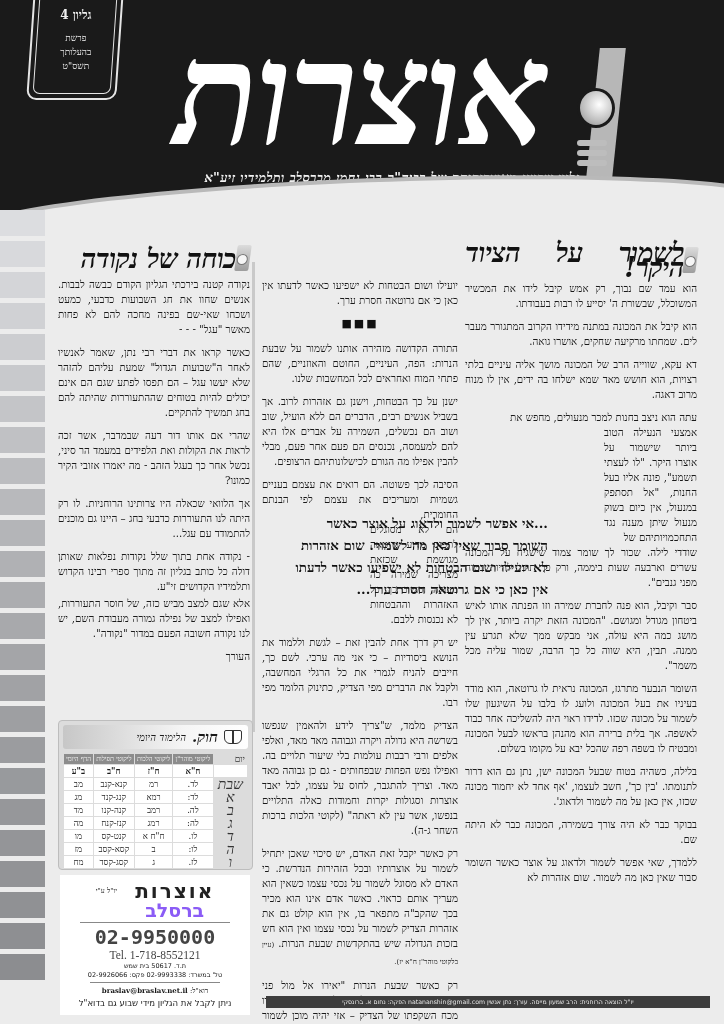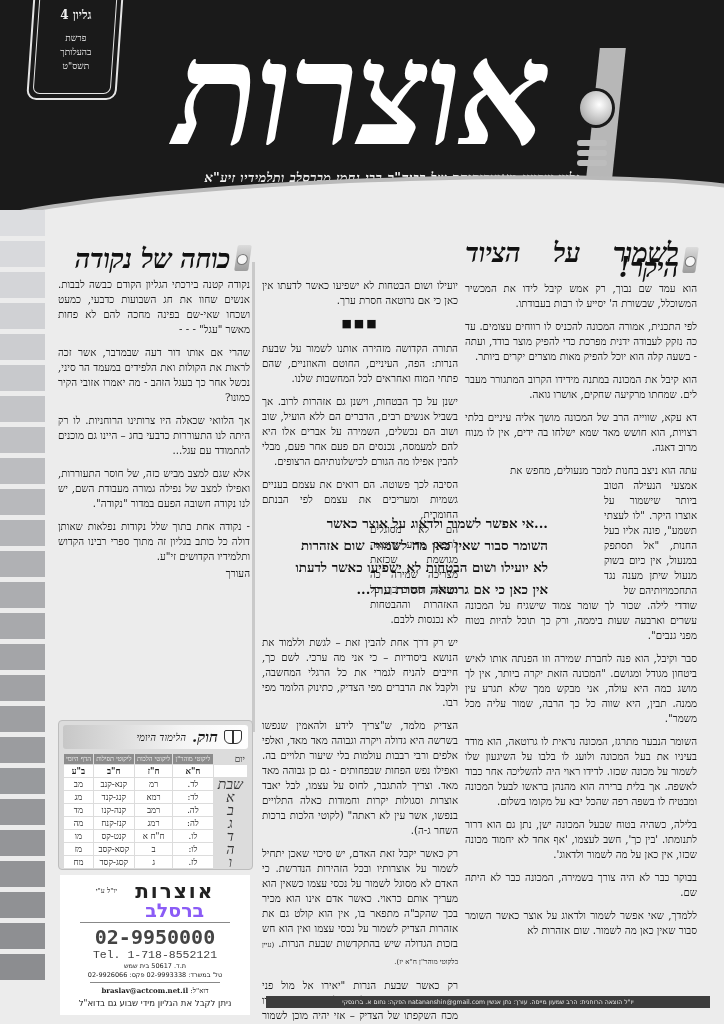"כוחה של נקודה" .headline { gap: 6px -> none }
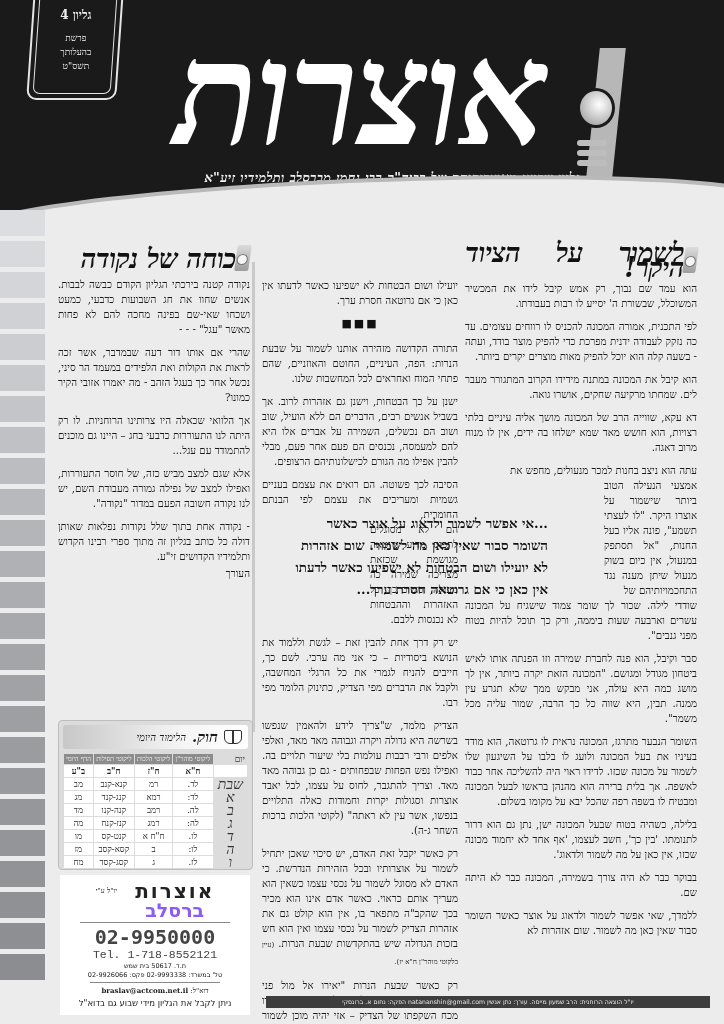"לפי התכנית, אמורה המכונה להכניס" p { html: <p>לפי התכנית, אמורה המכונה להכניס לו רווחים עצומים. עד כה נזקק לעבודה ידנית מפרכת כדי להפיק מוצר בודד, ועתה - בשעה קלה הוא יוכל להפיק מאות מוצרים יקרים ביותר.</p> -> none }
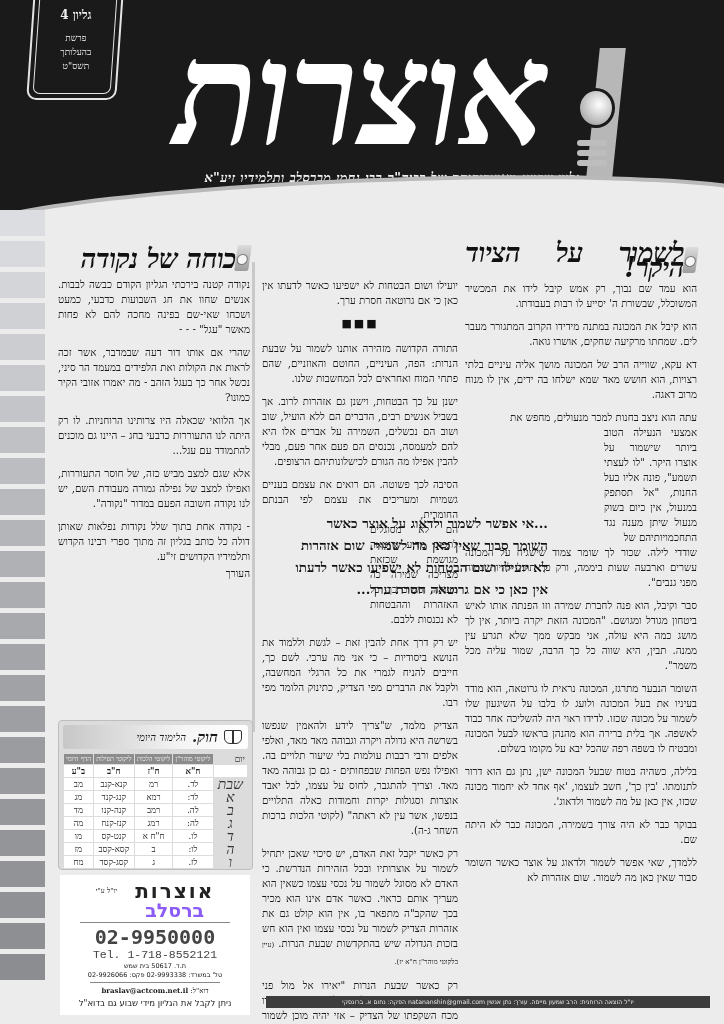"כאשר קראו את דברי רבי" p { html: none -> <p>כאשר קראו את דברי רבי נתן, שאמר לאנשיו לאחר ה"שבועות הגדול" שמעת עליהם להזהר שלא יעשו עגל – הם תפסו לפתע שגם הם אינם יכולים להיות בטוחים שההתעוררות שהיתה להם בחג תמשיך להתקיים.</p> }
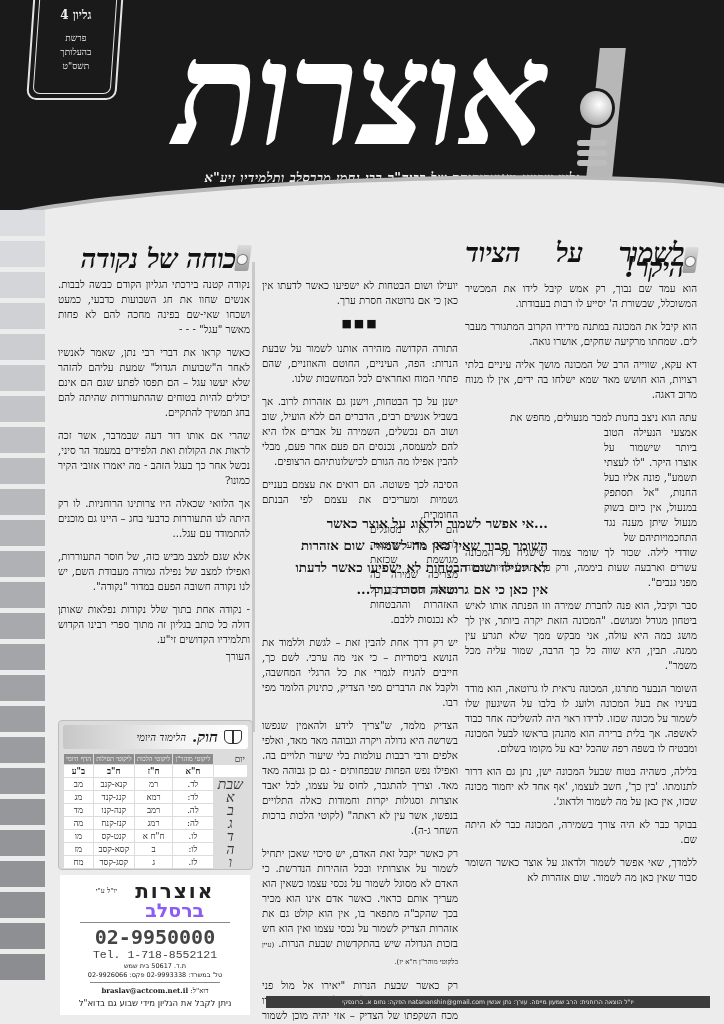"אלא שגם למצב מביש כזה," p { order: before "- נקודה אחת בתוך שלל" -> after "- נקודה אחת בתוך שלל" }
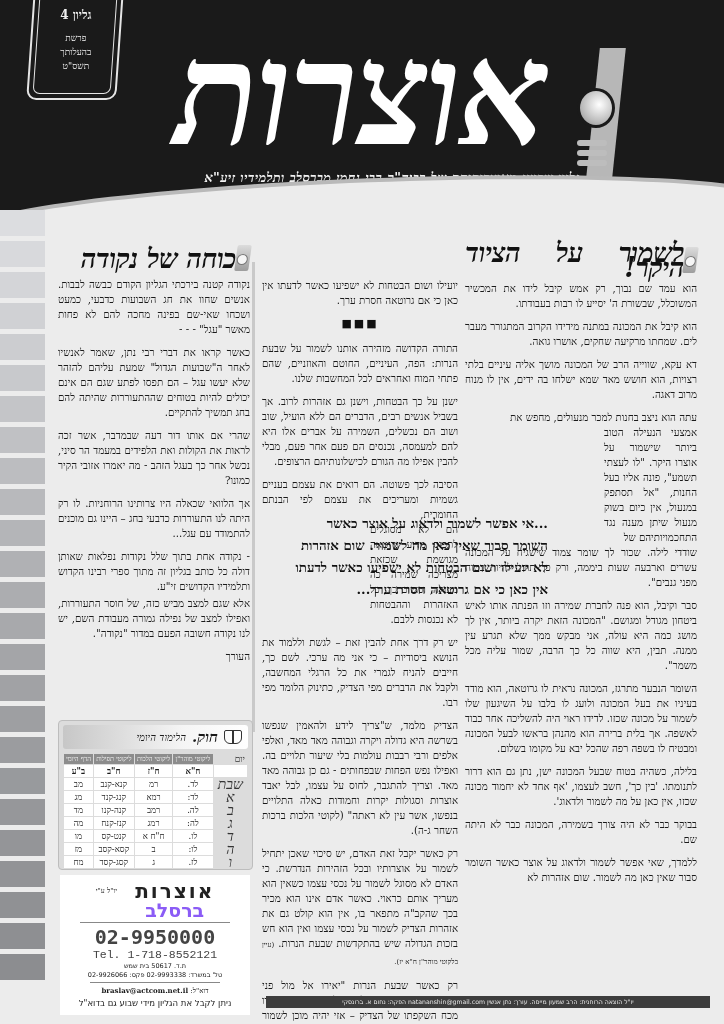"Tel. 1-718-8552121" .sp-tel { font-family: Liberation Mono, monospace -> Liberation Serif, serif }
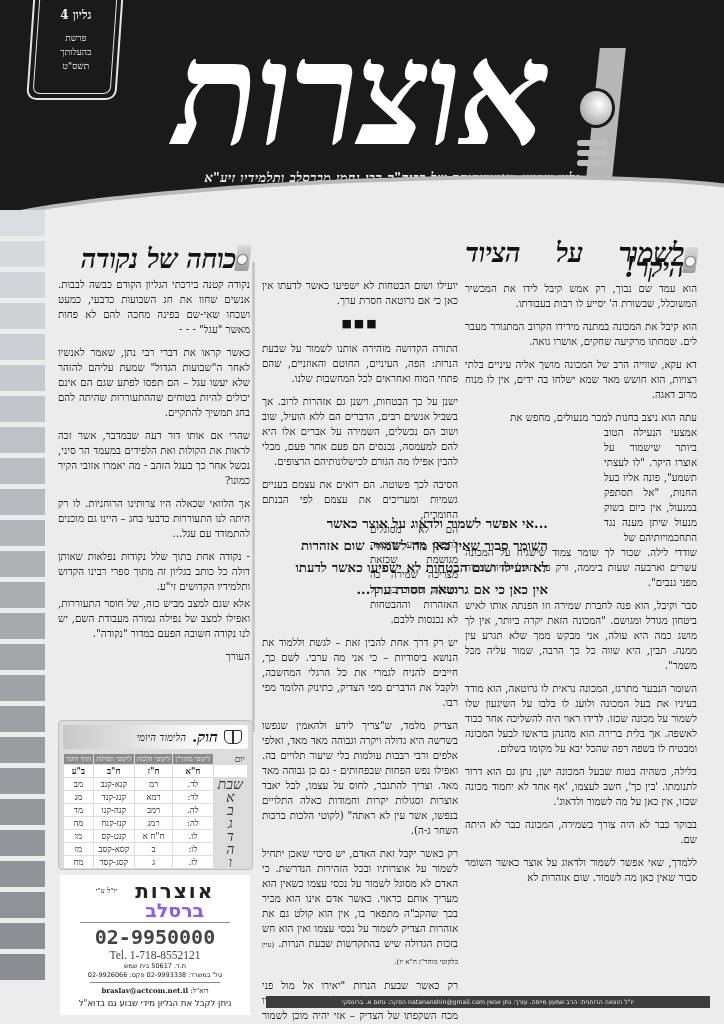"braslav@actcom.net.il" span { text: braslav@actcom.net.il -> braslav@braslav.net.il }
